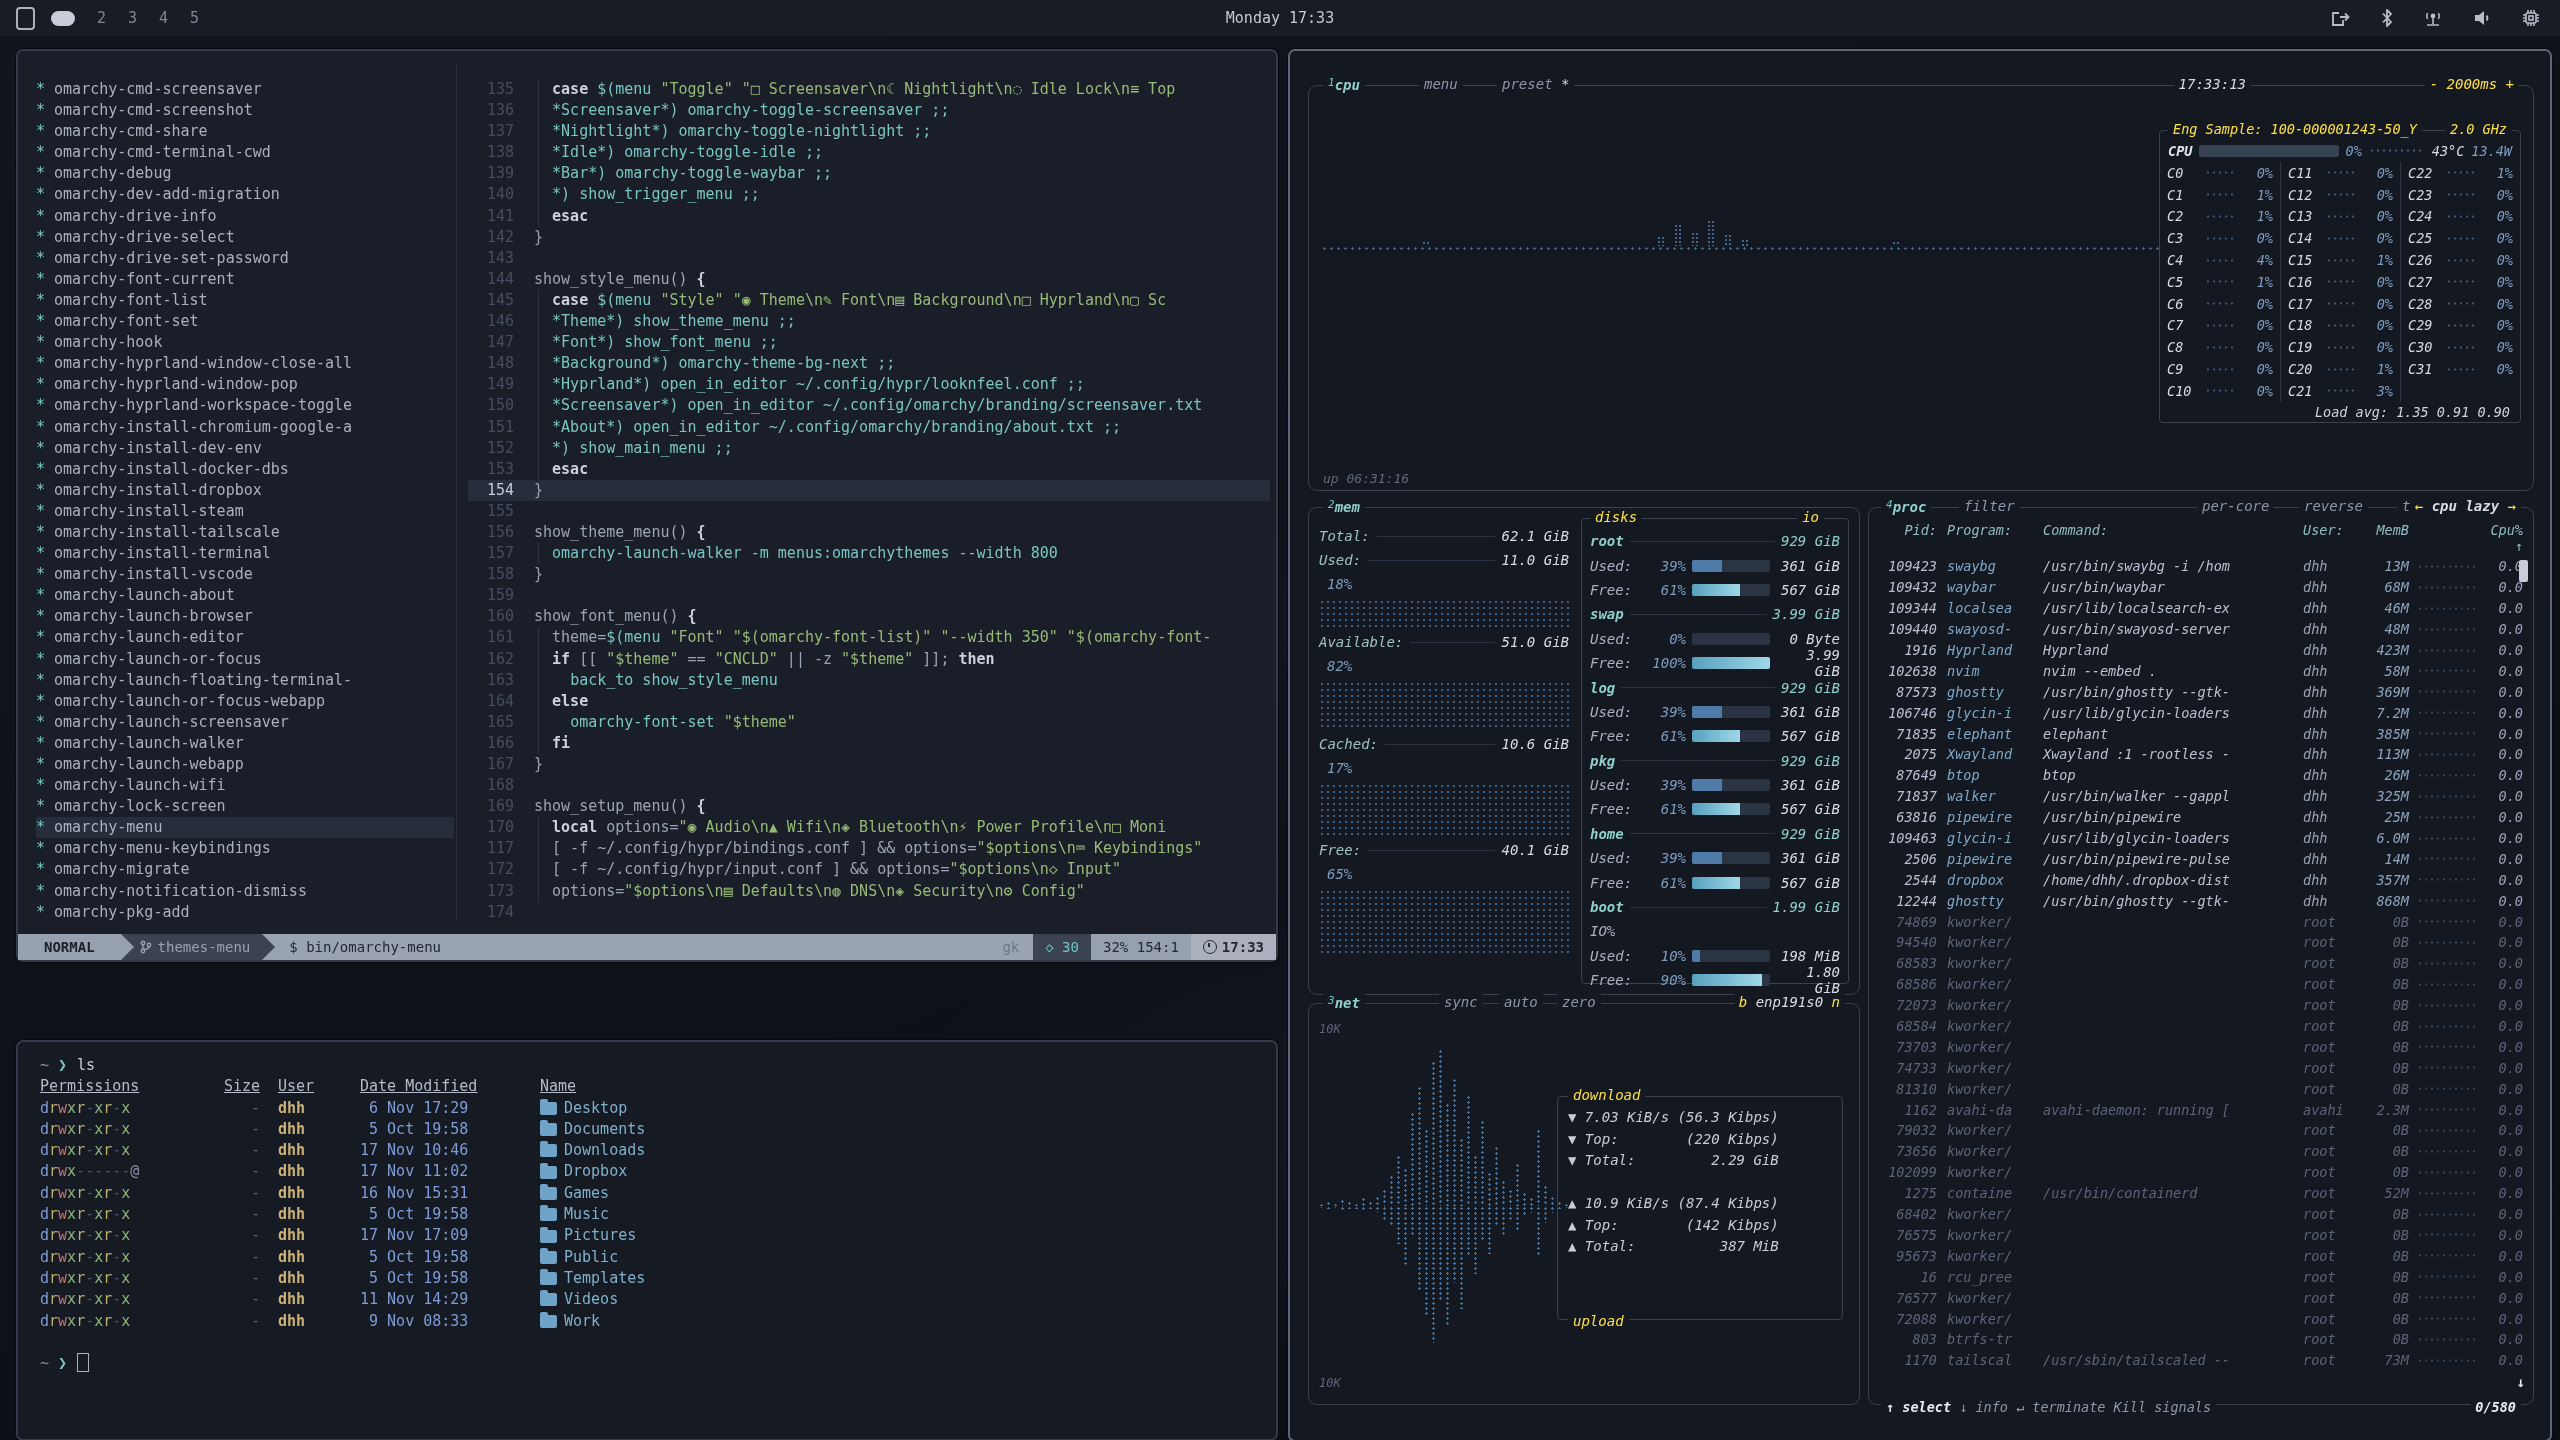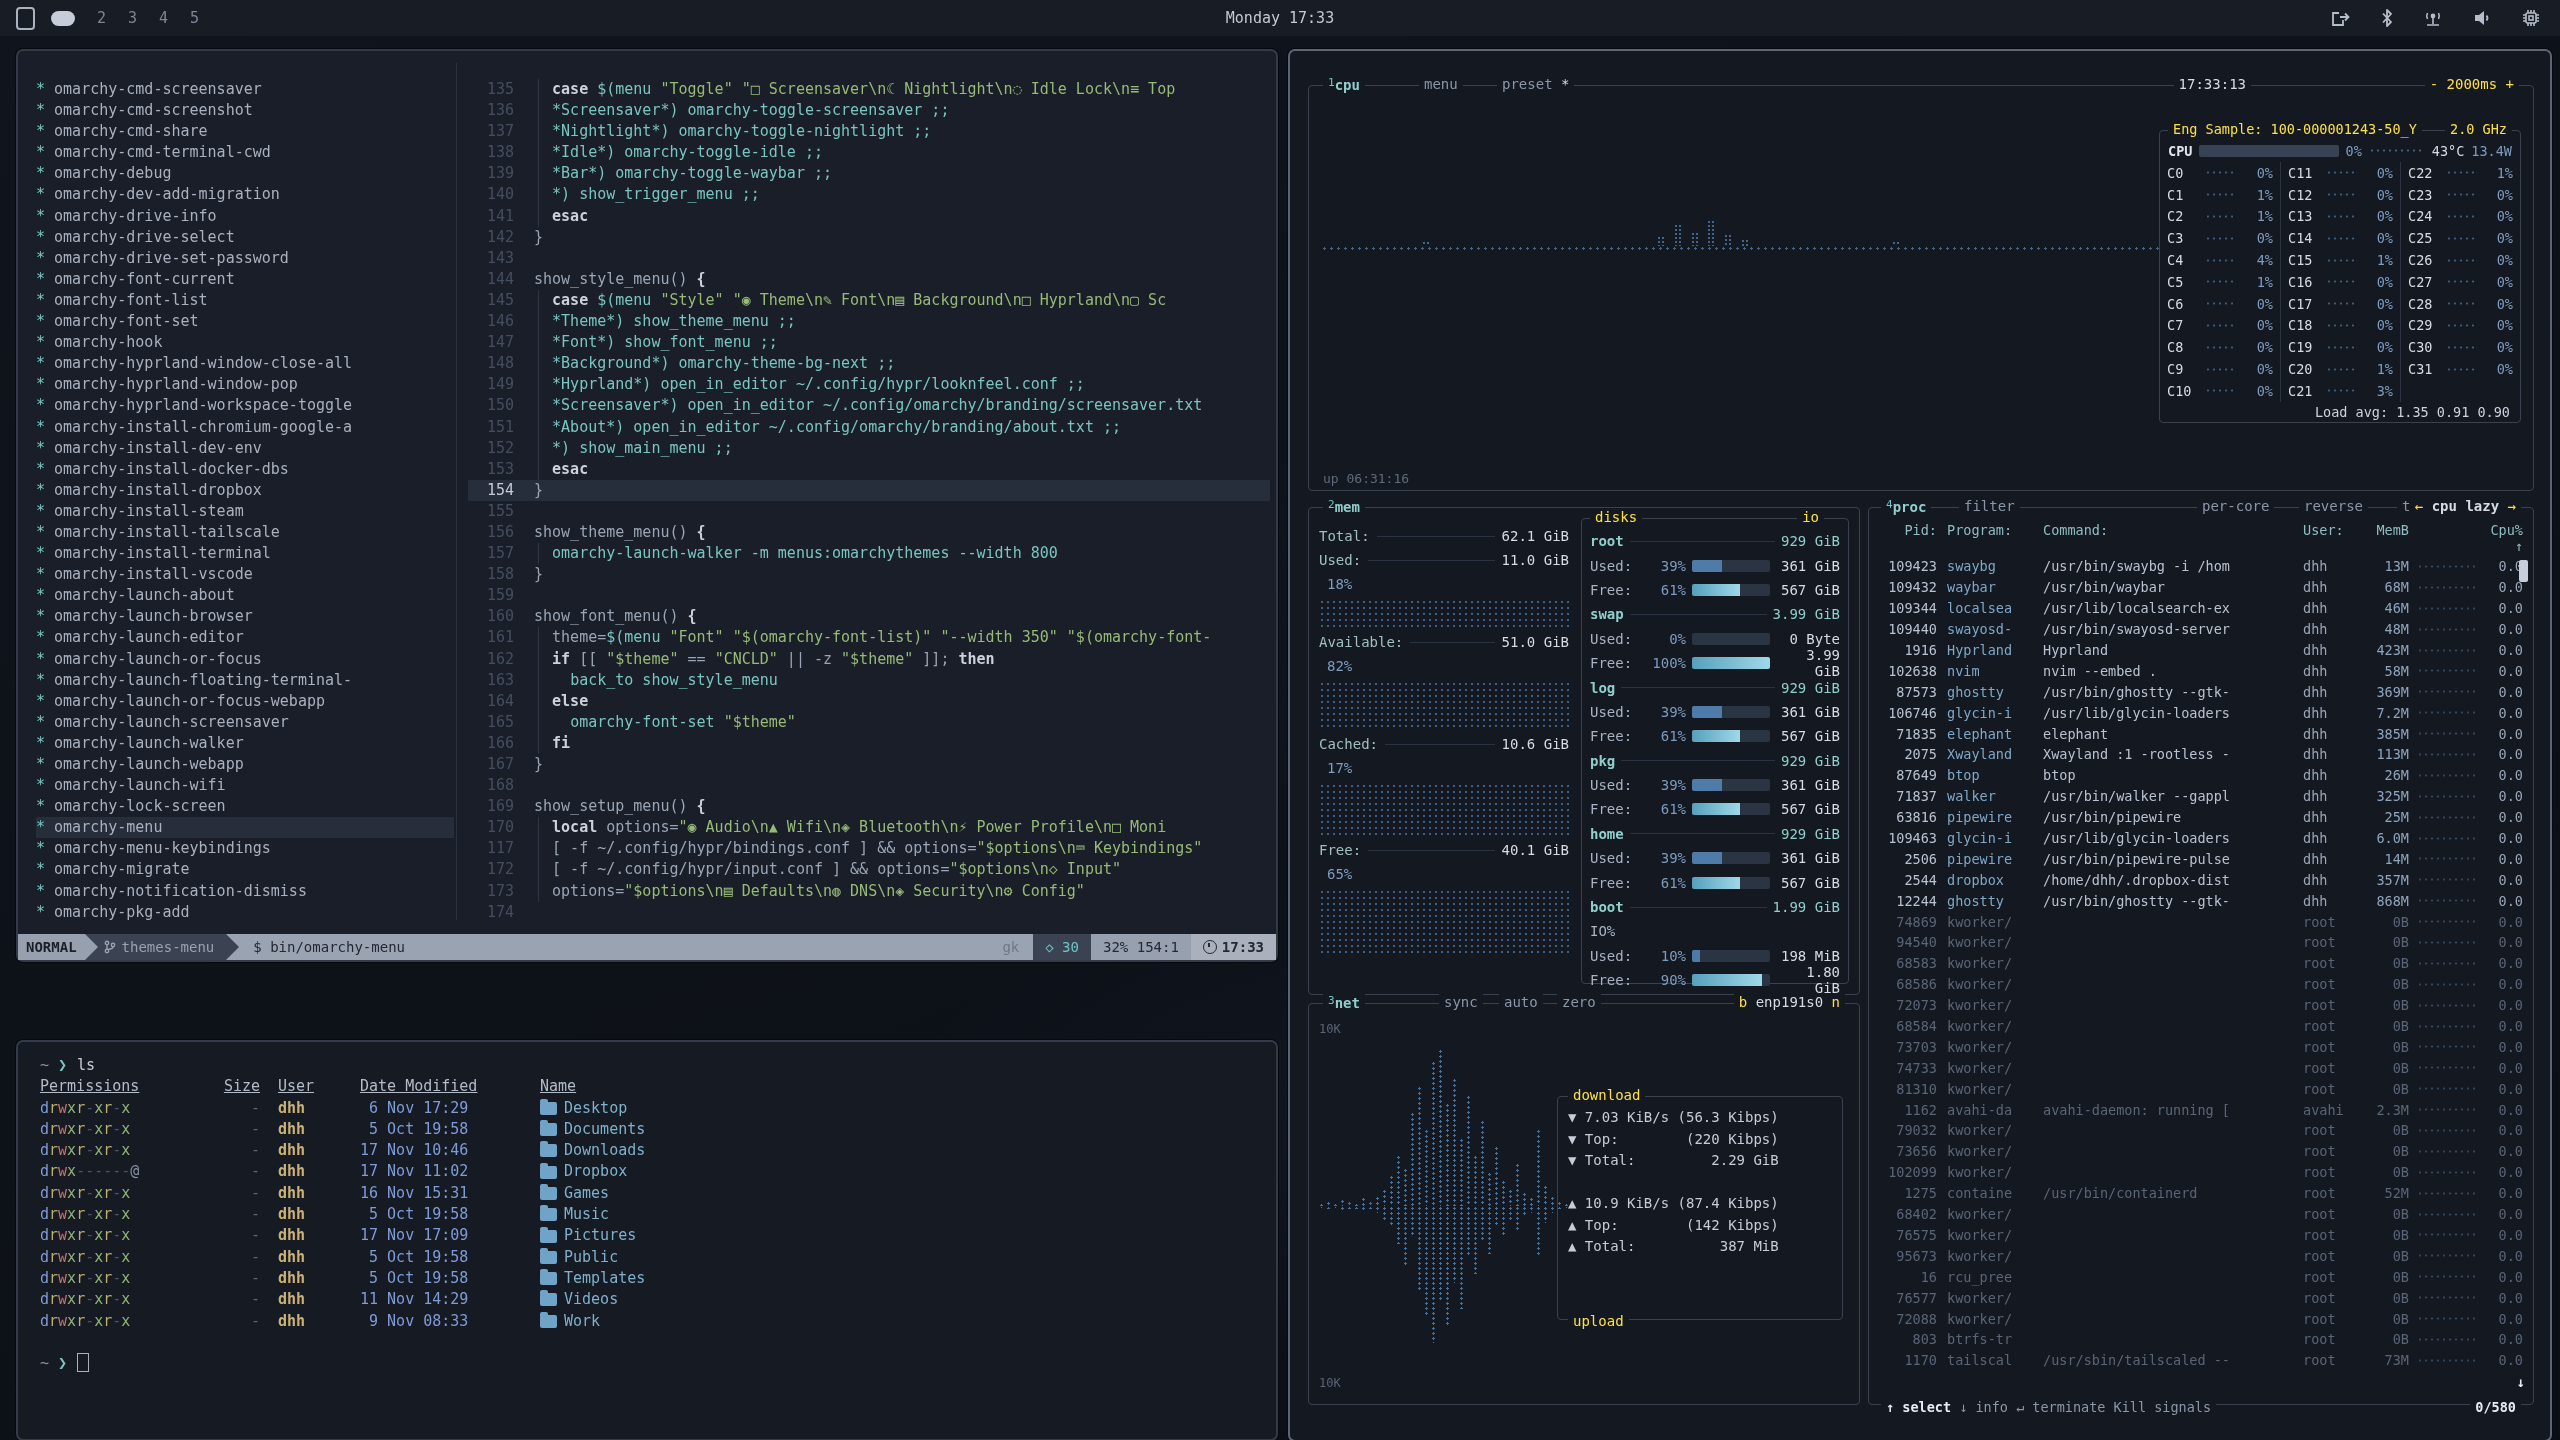"1cpu" .bx { border-radius: 4px -> 9px; font-style: none -> italic }
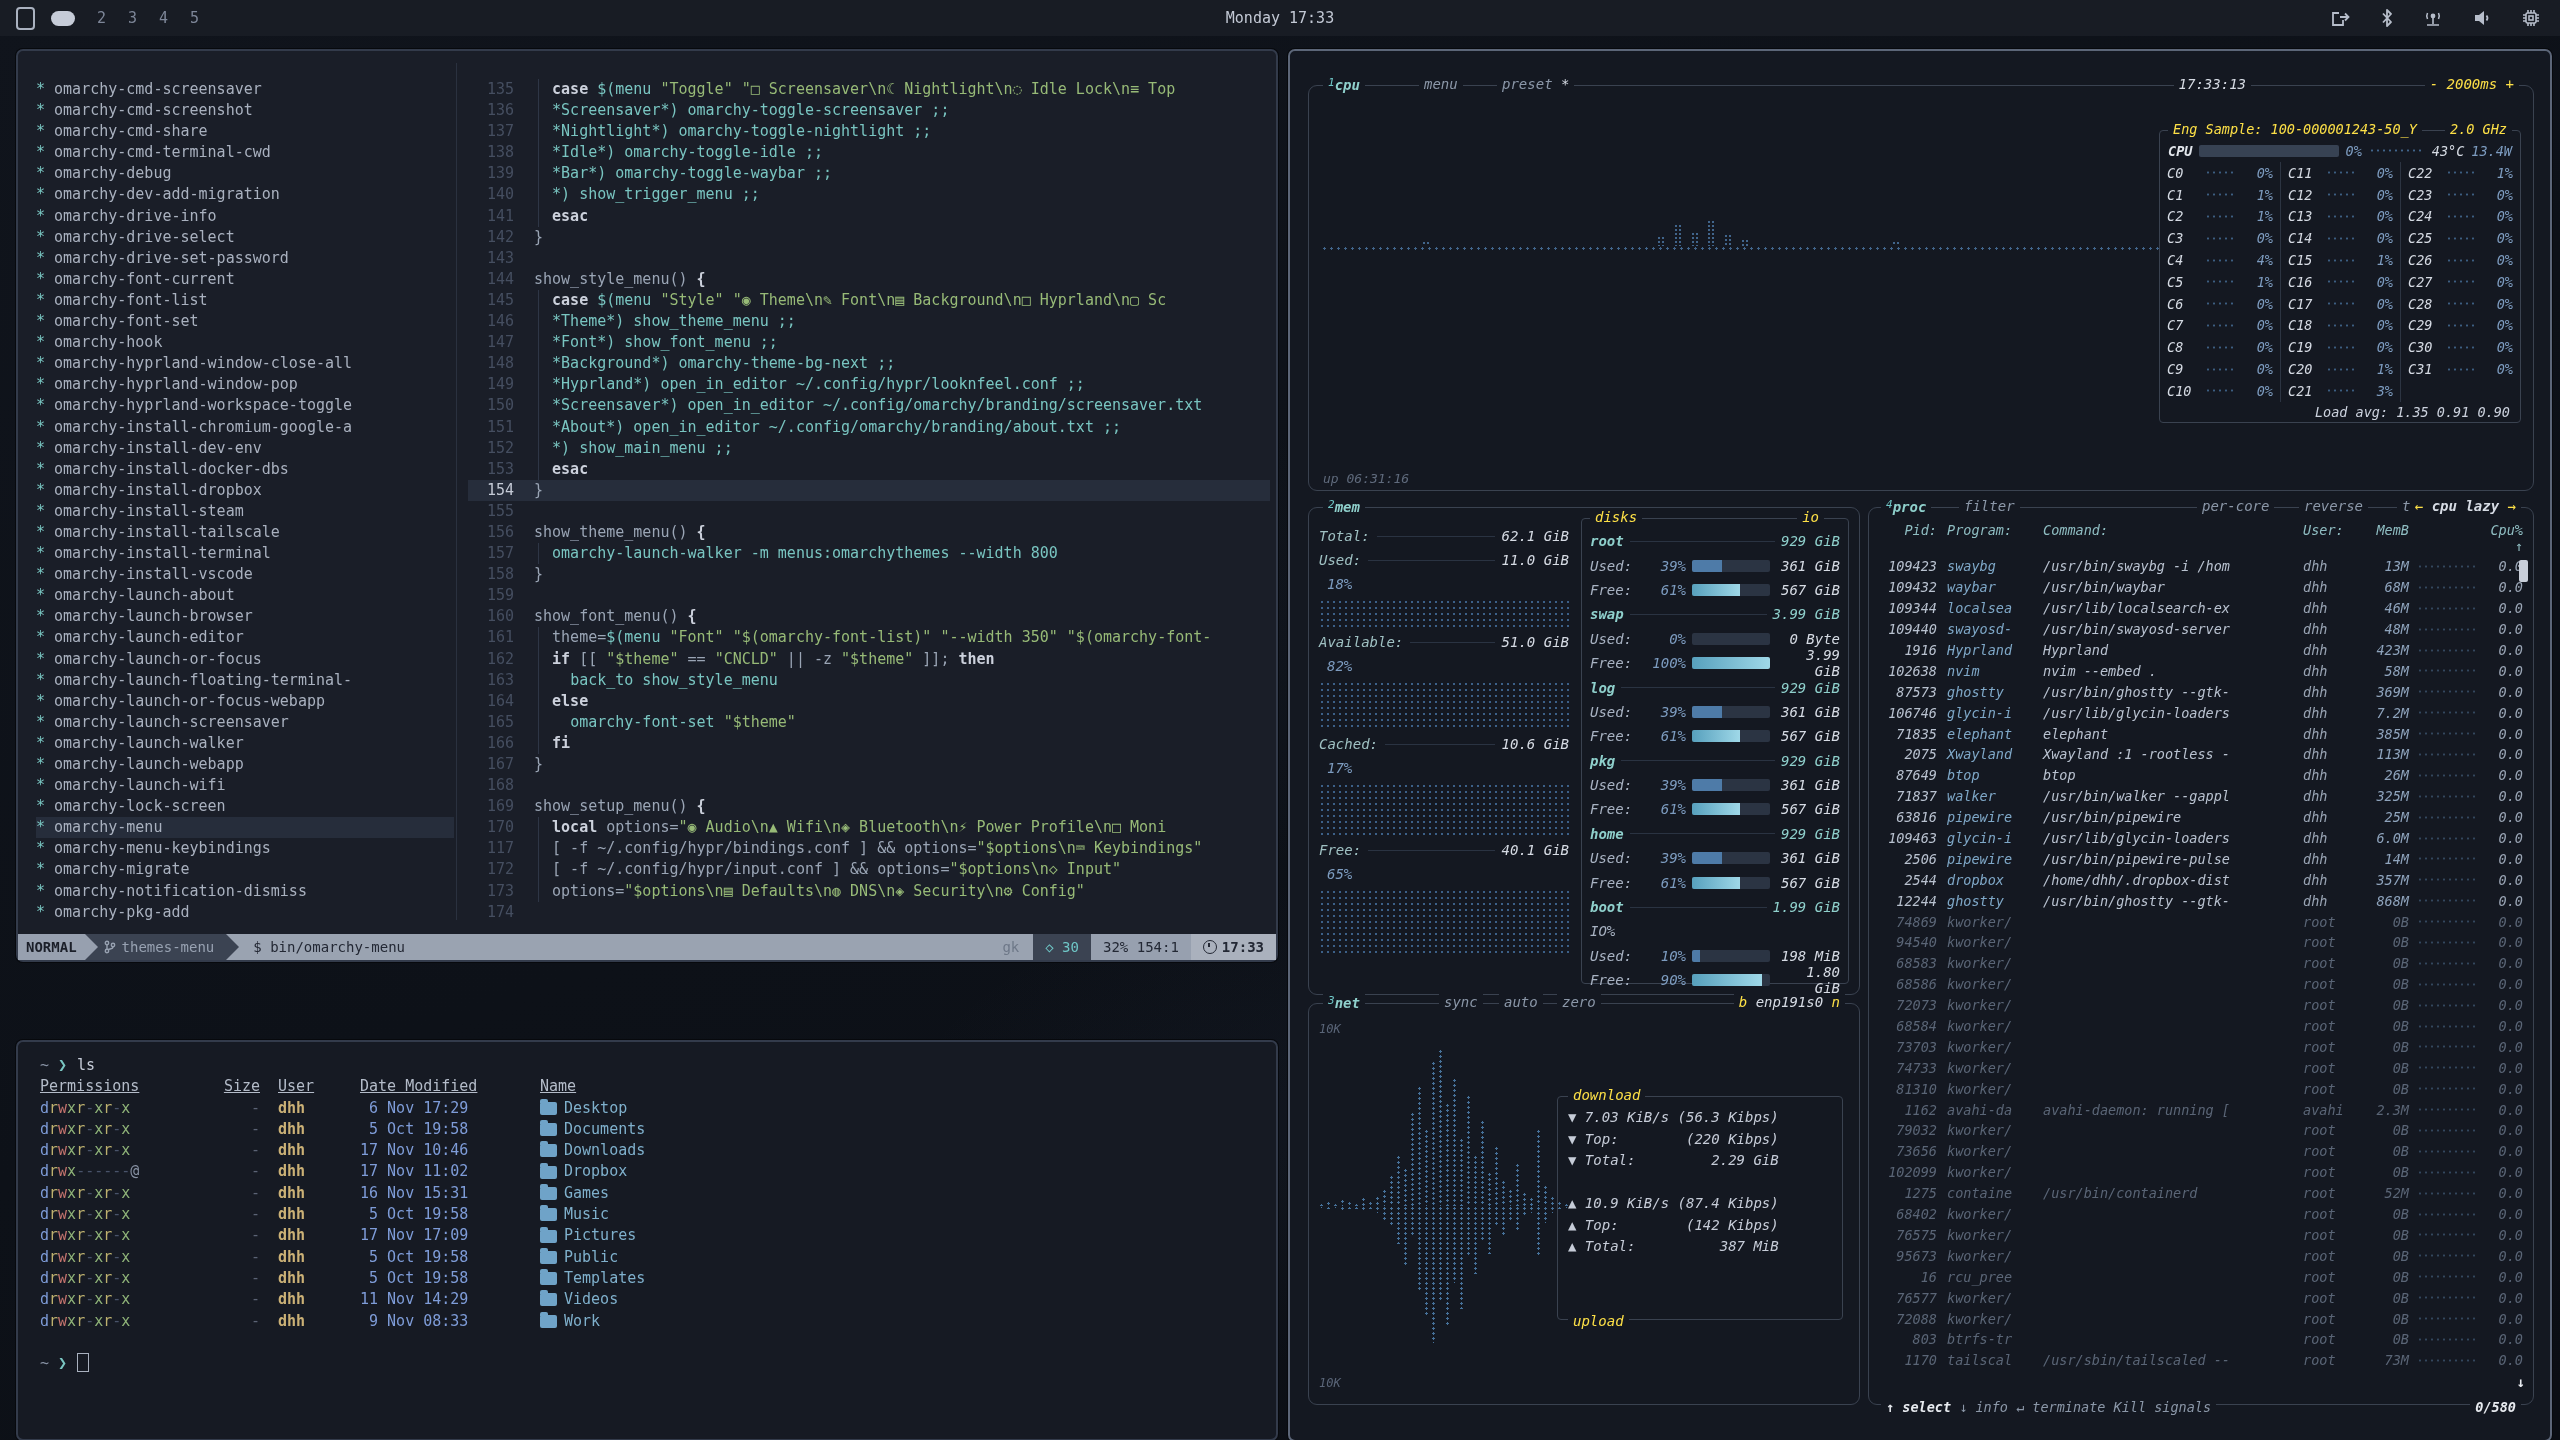"NORMAL" .sl-mode { padding: 0 8px -> 0 26px }
